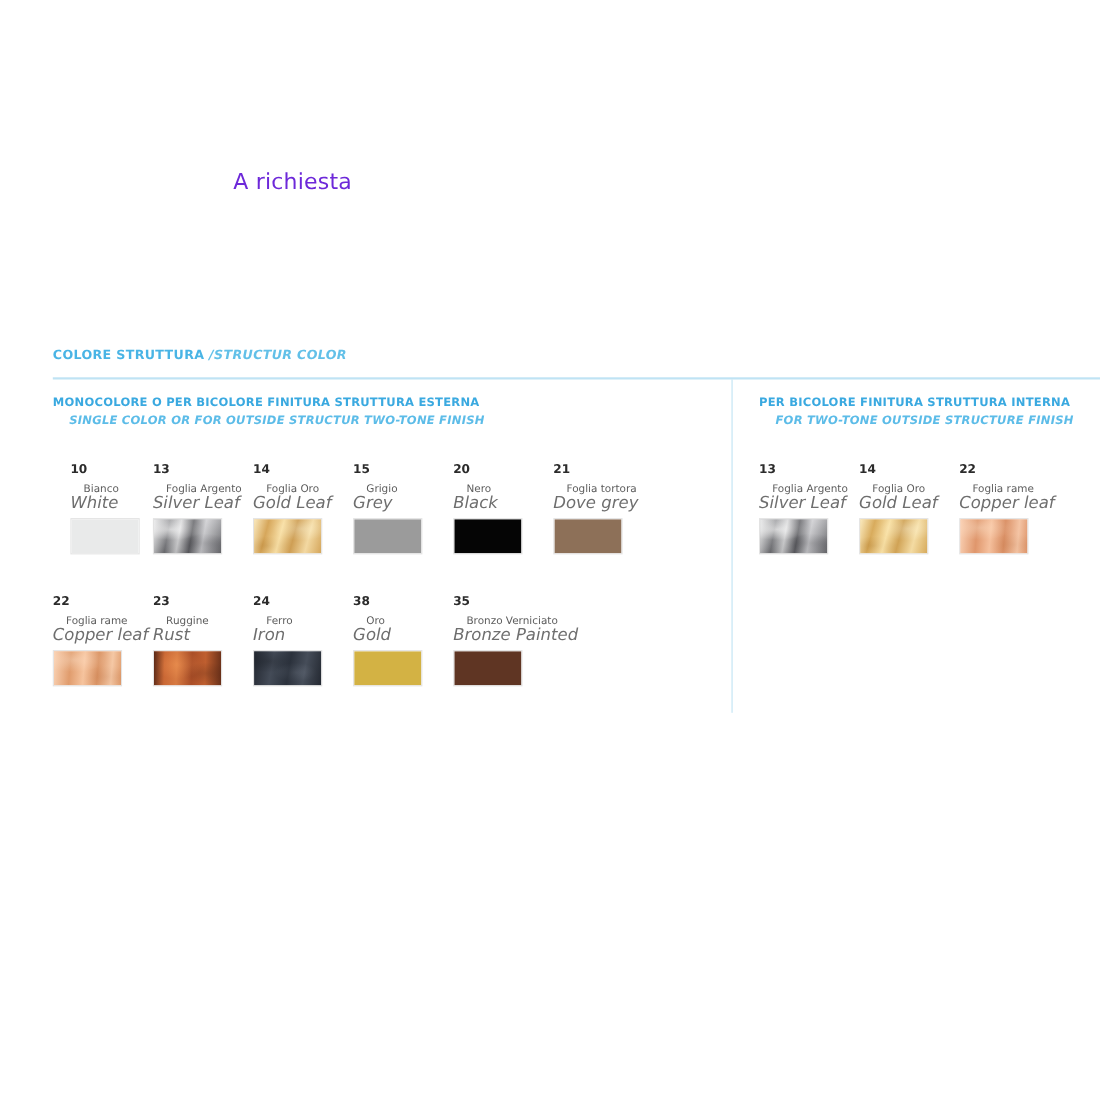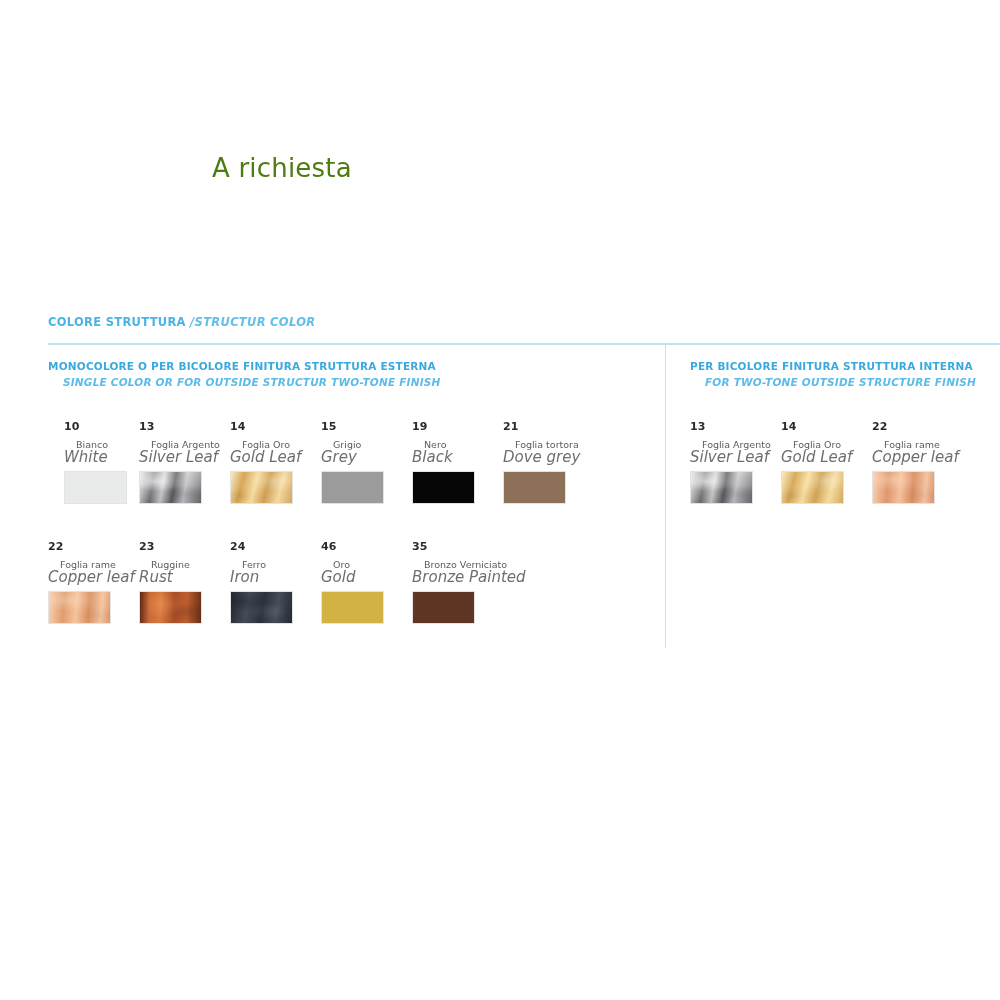"A richiesta" #page-title { color: #4d7c0f -> #6d28d9; font-size: 26px -> 20px }
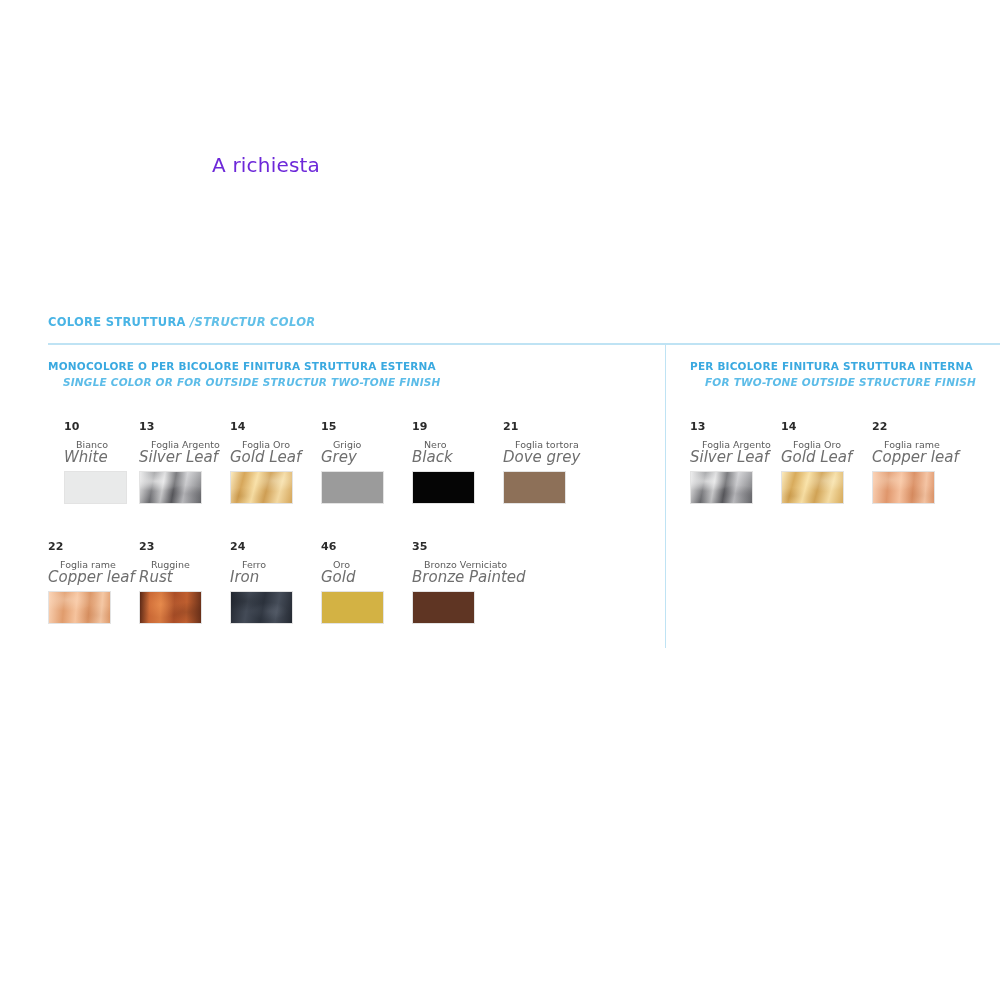"19" div.swatch-code { text: 19 -> 20 }
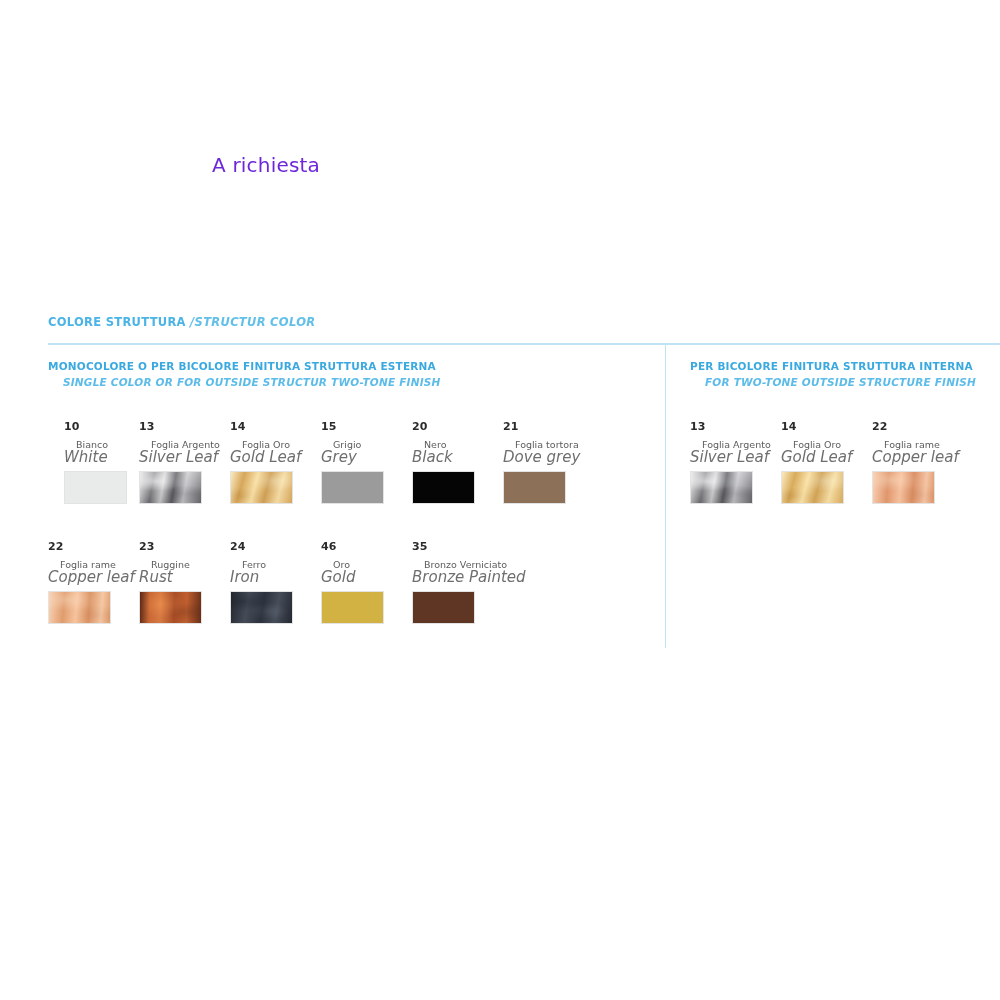"46" div.swatch-code { text: 46 -> 38 }
